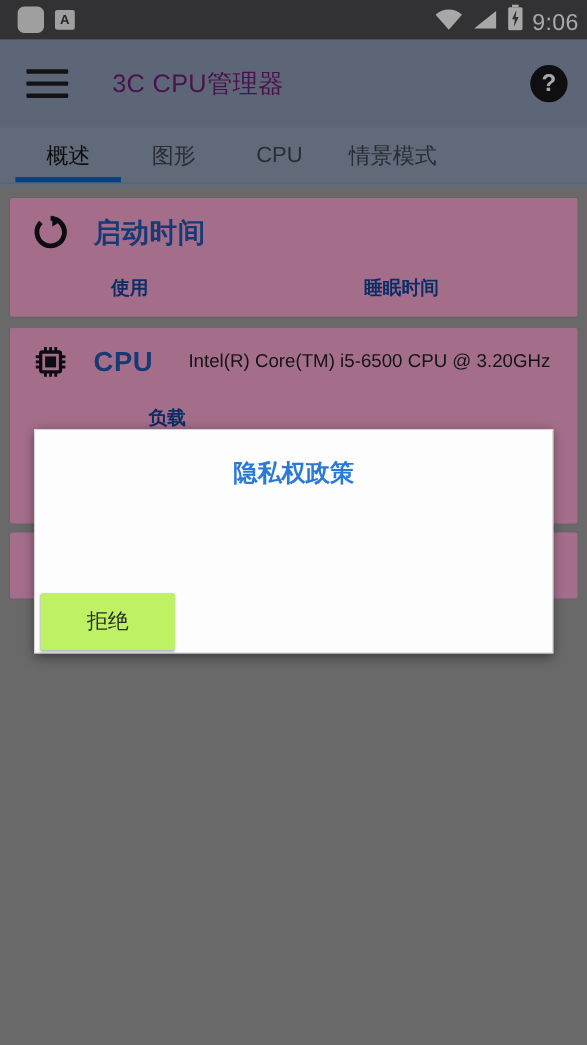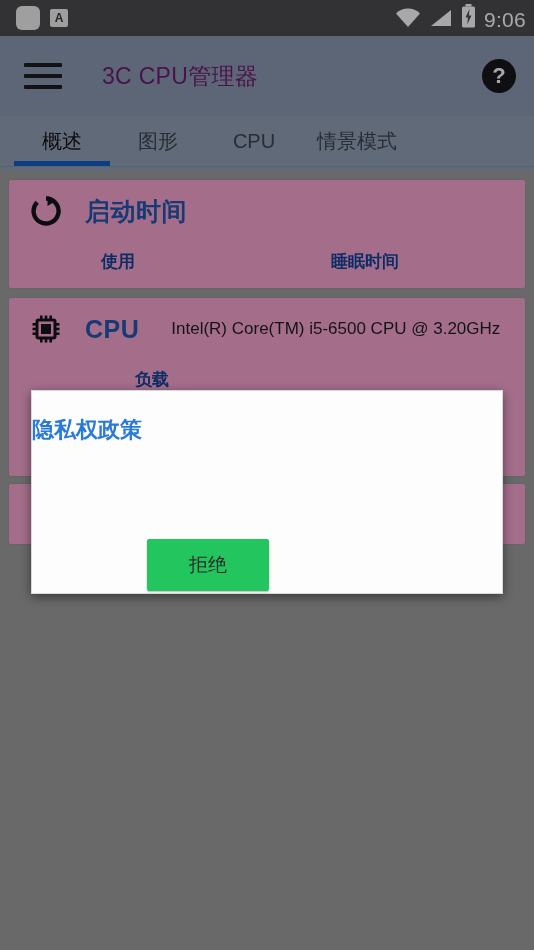"隐私权政策" .dialog { flex-direction: row -> column }
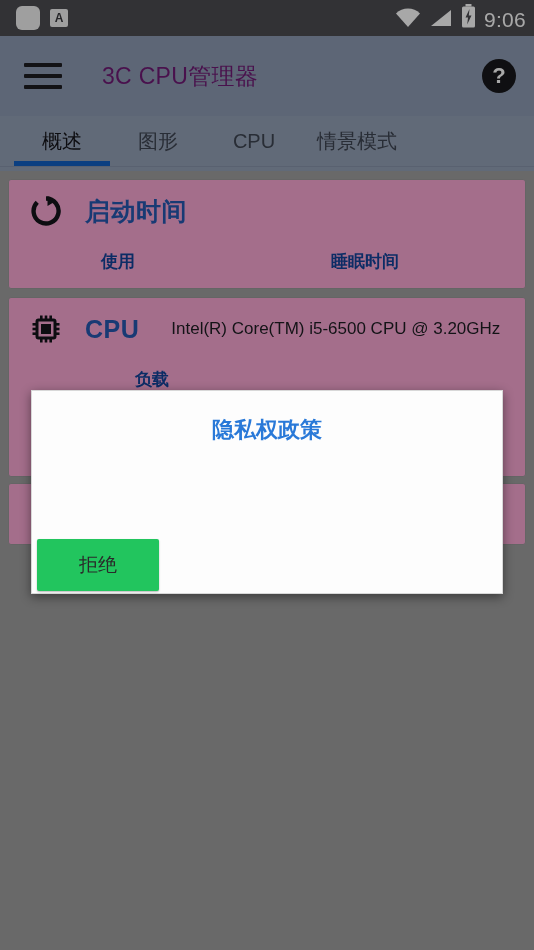"拒绝" .dlg-btn { background: #22c55e -> #bef264 }
